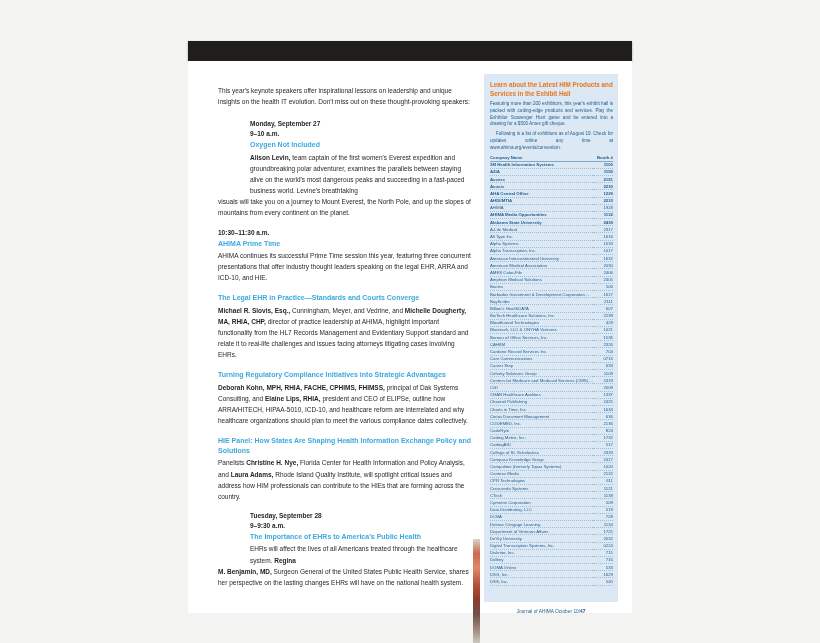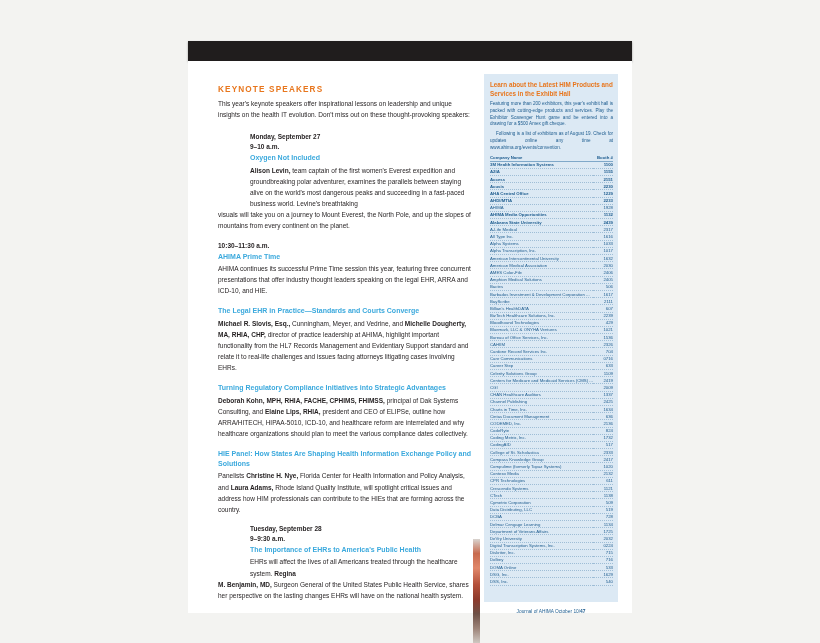"KEYNOTE SPEAKERS" div.kw-title { html: <div>KEYNOTE SPEAKERS</div> -> none }
